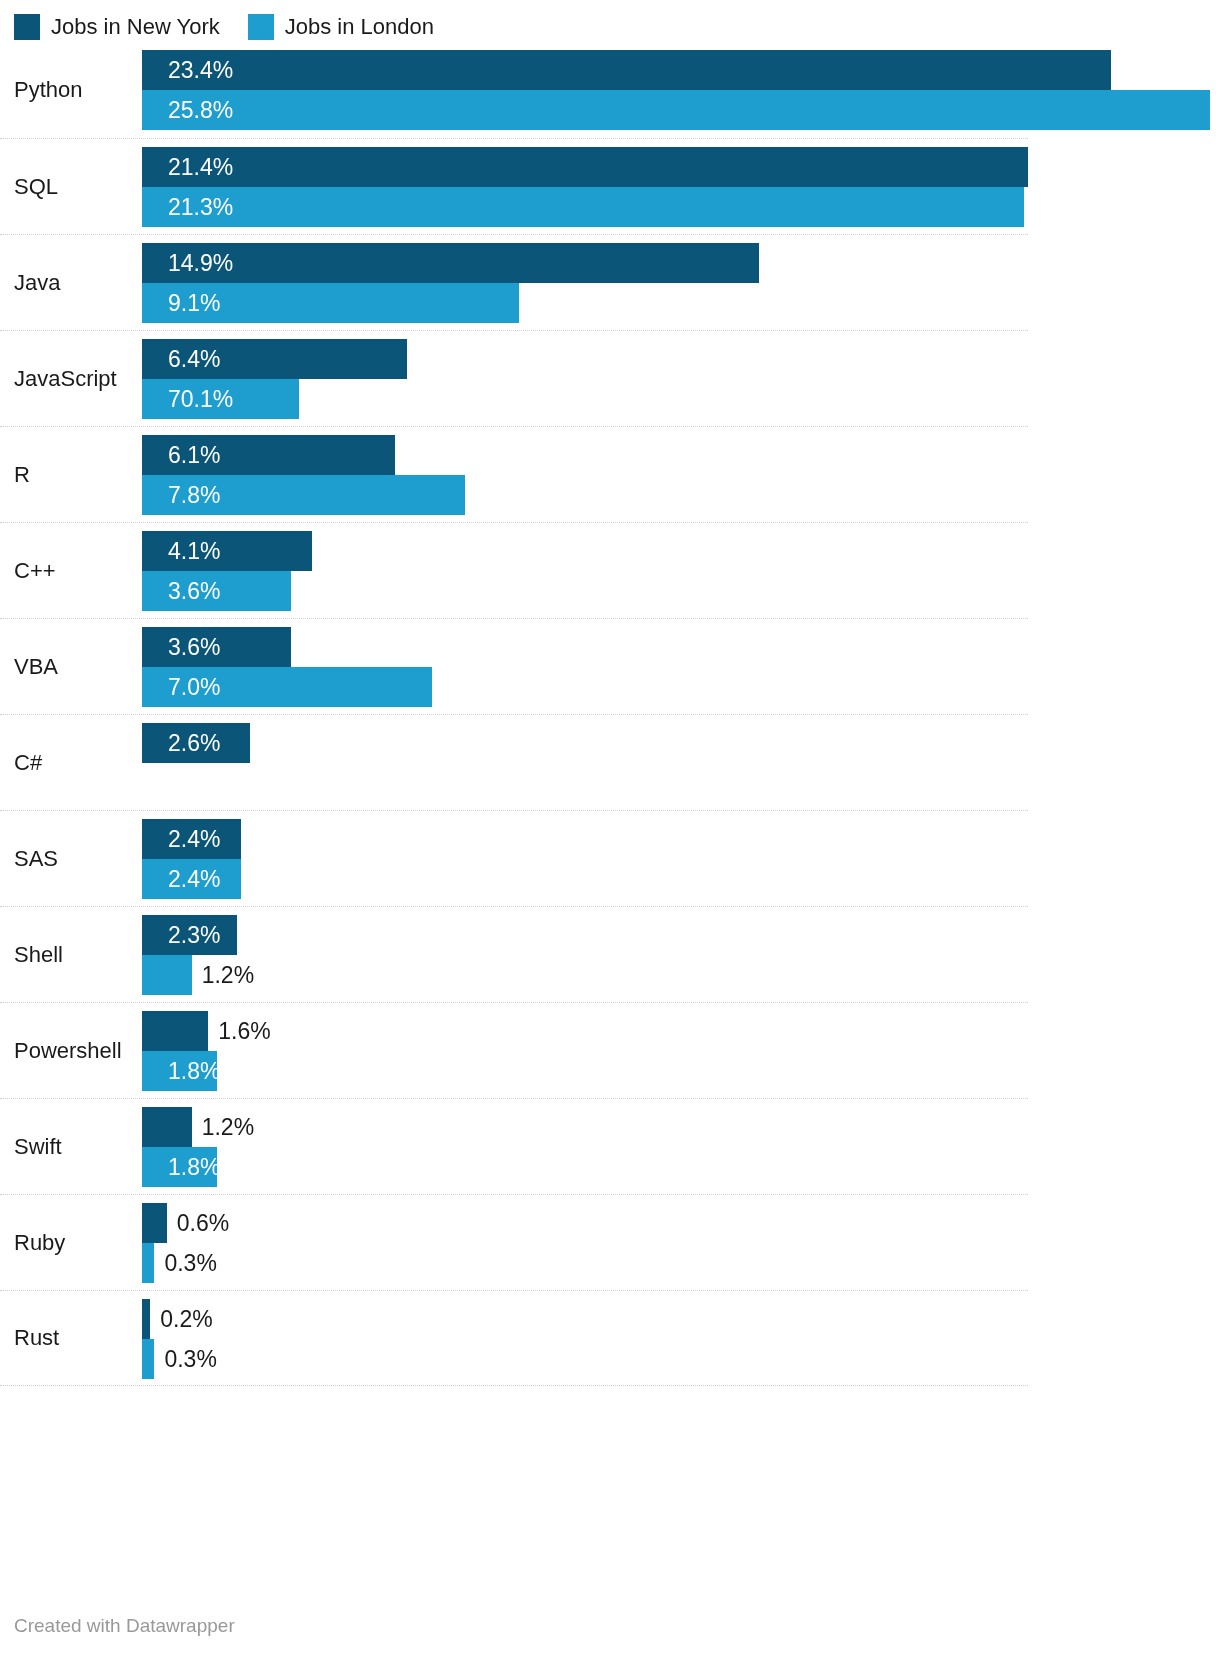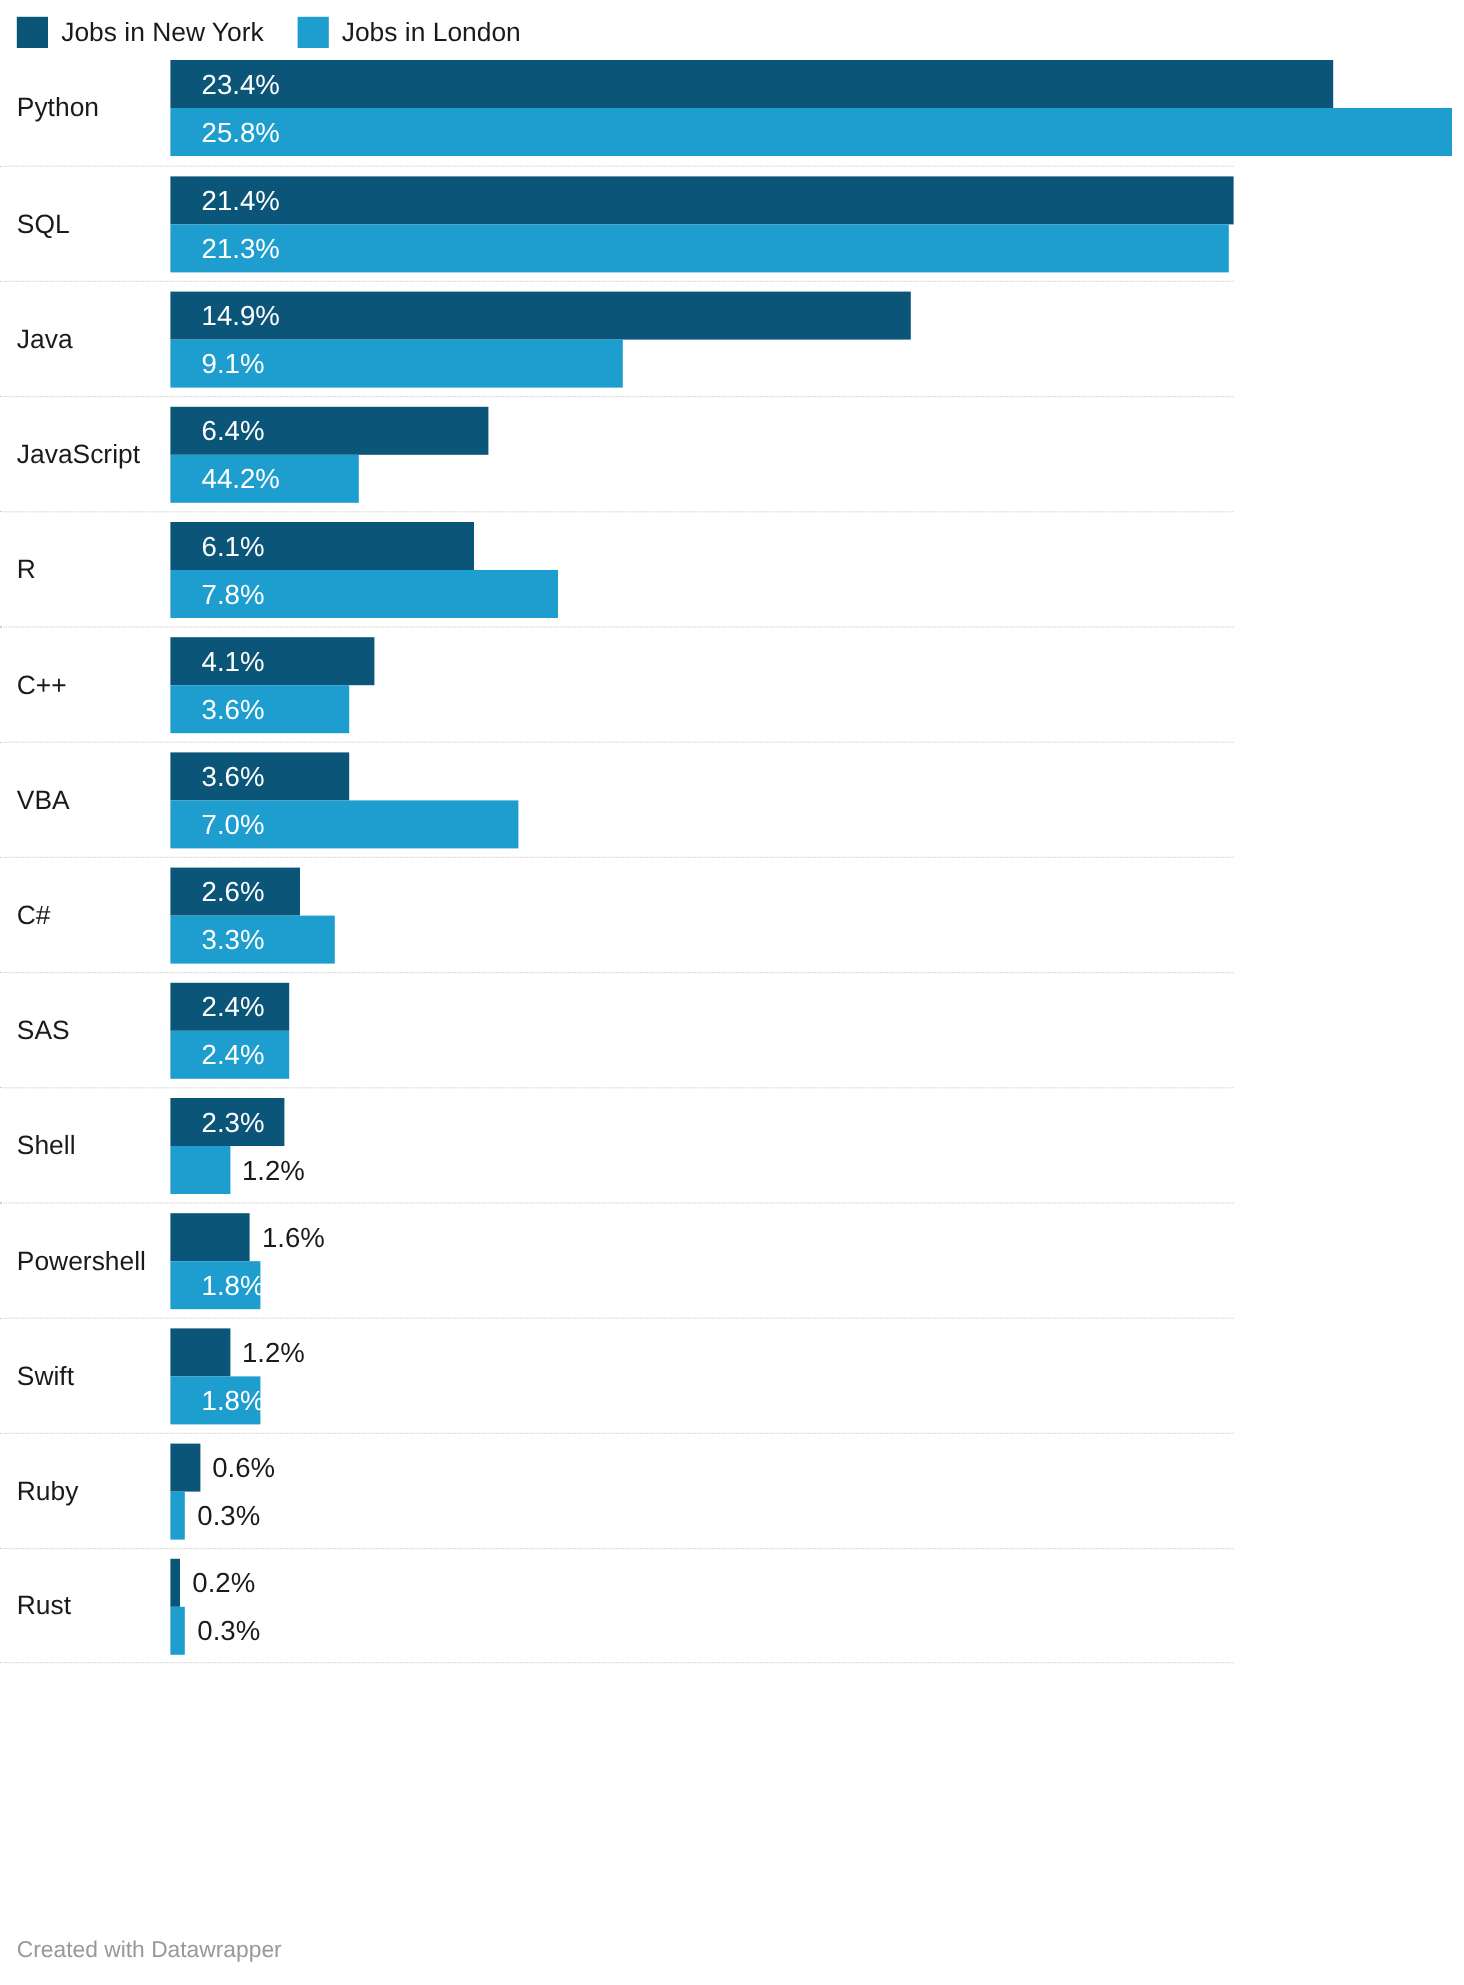"44.2%" div.bar-value { text: 44.2% -> 70.1% }
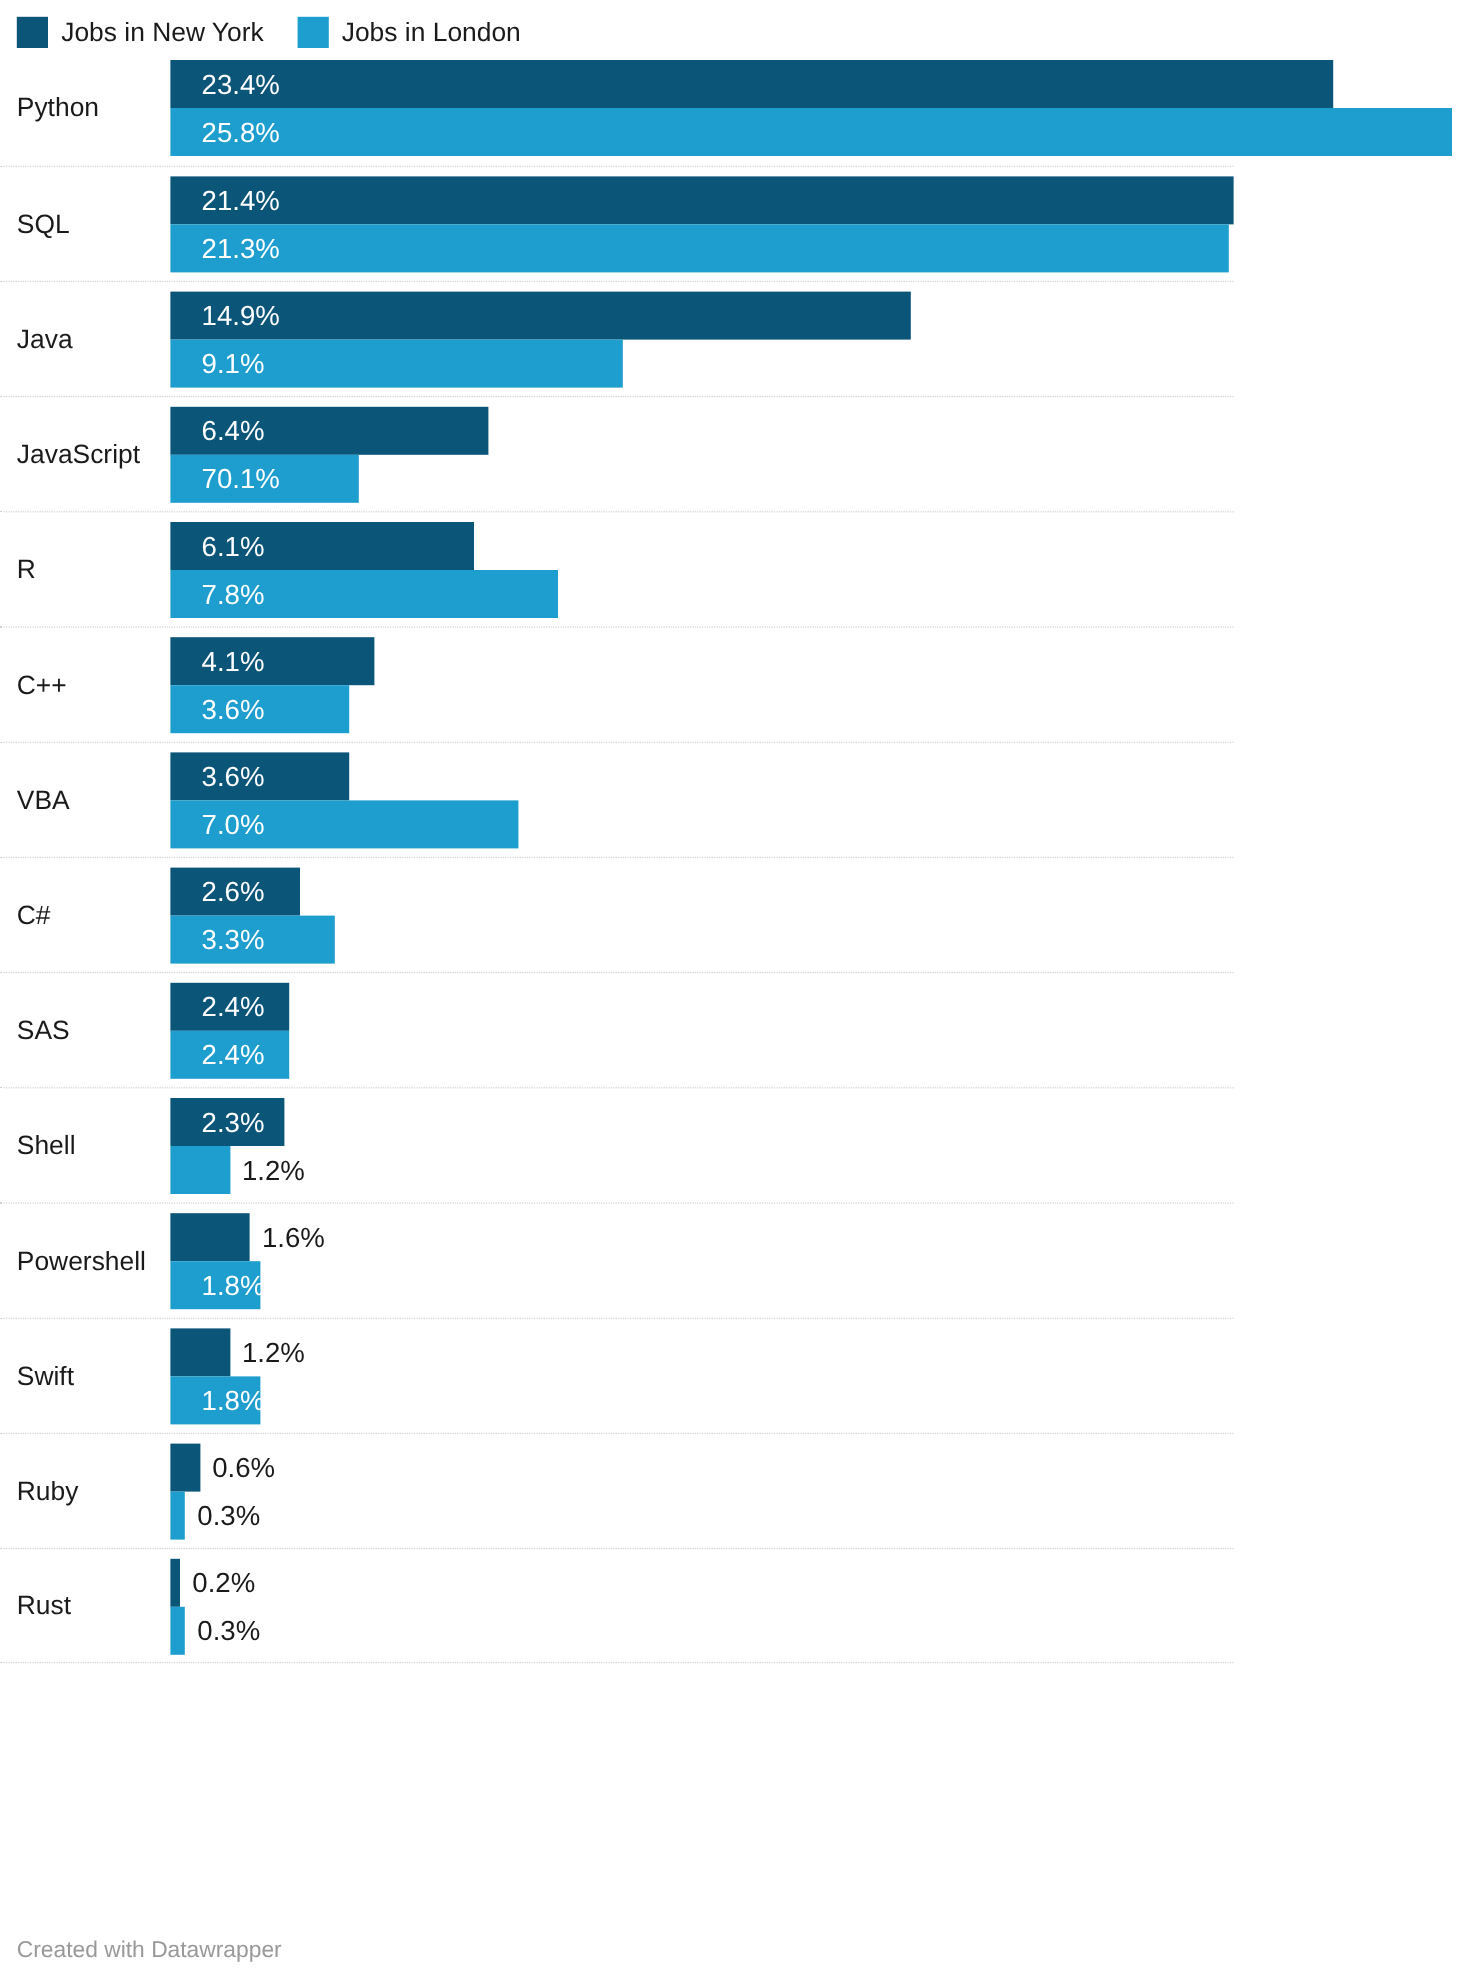"3.3%" div.bar-track { html: <div> <div></div> <div>3.3%</div> </div> -> none }
